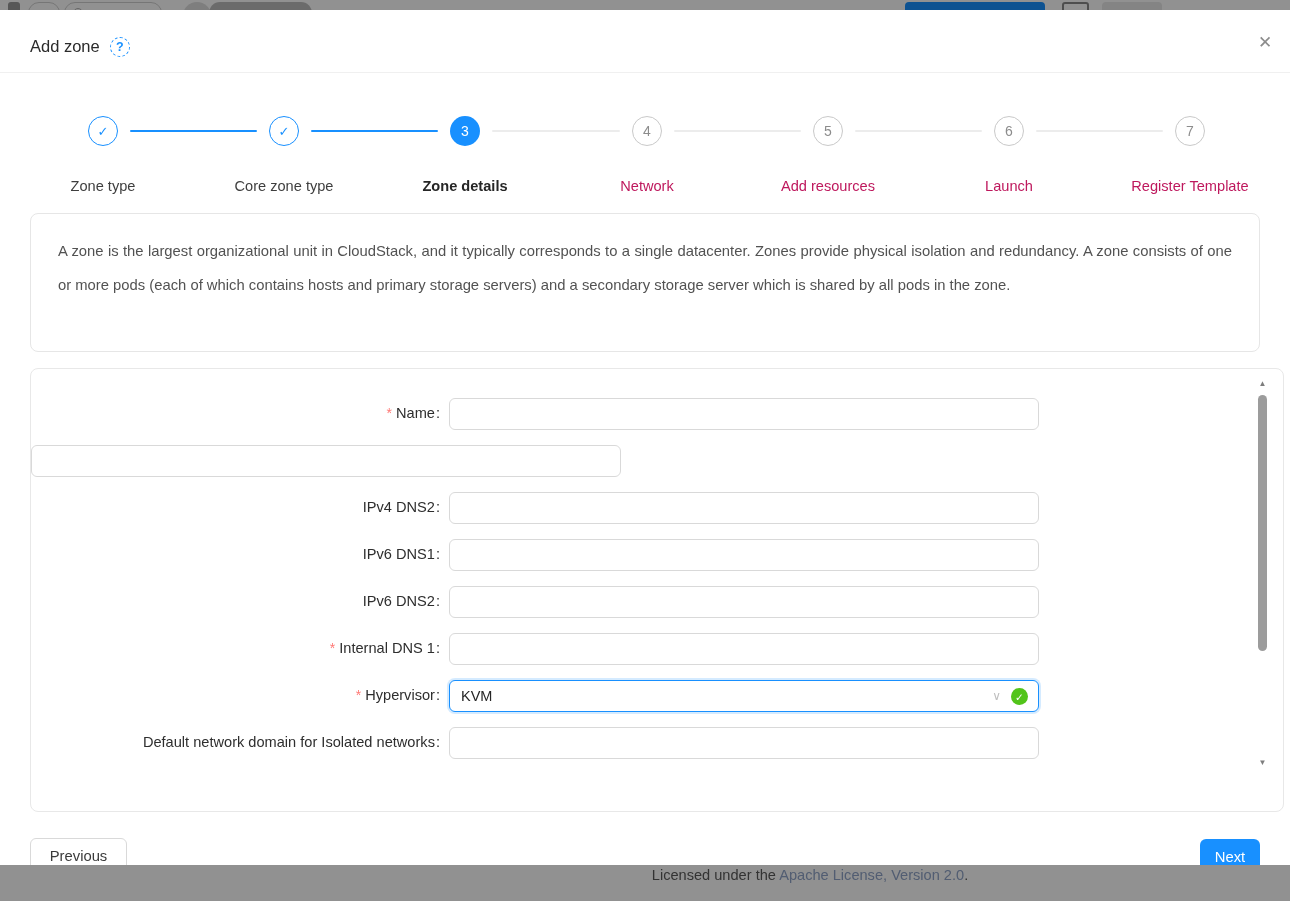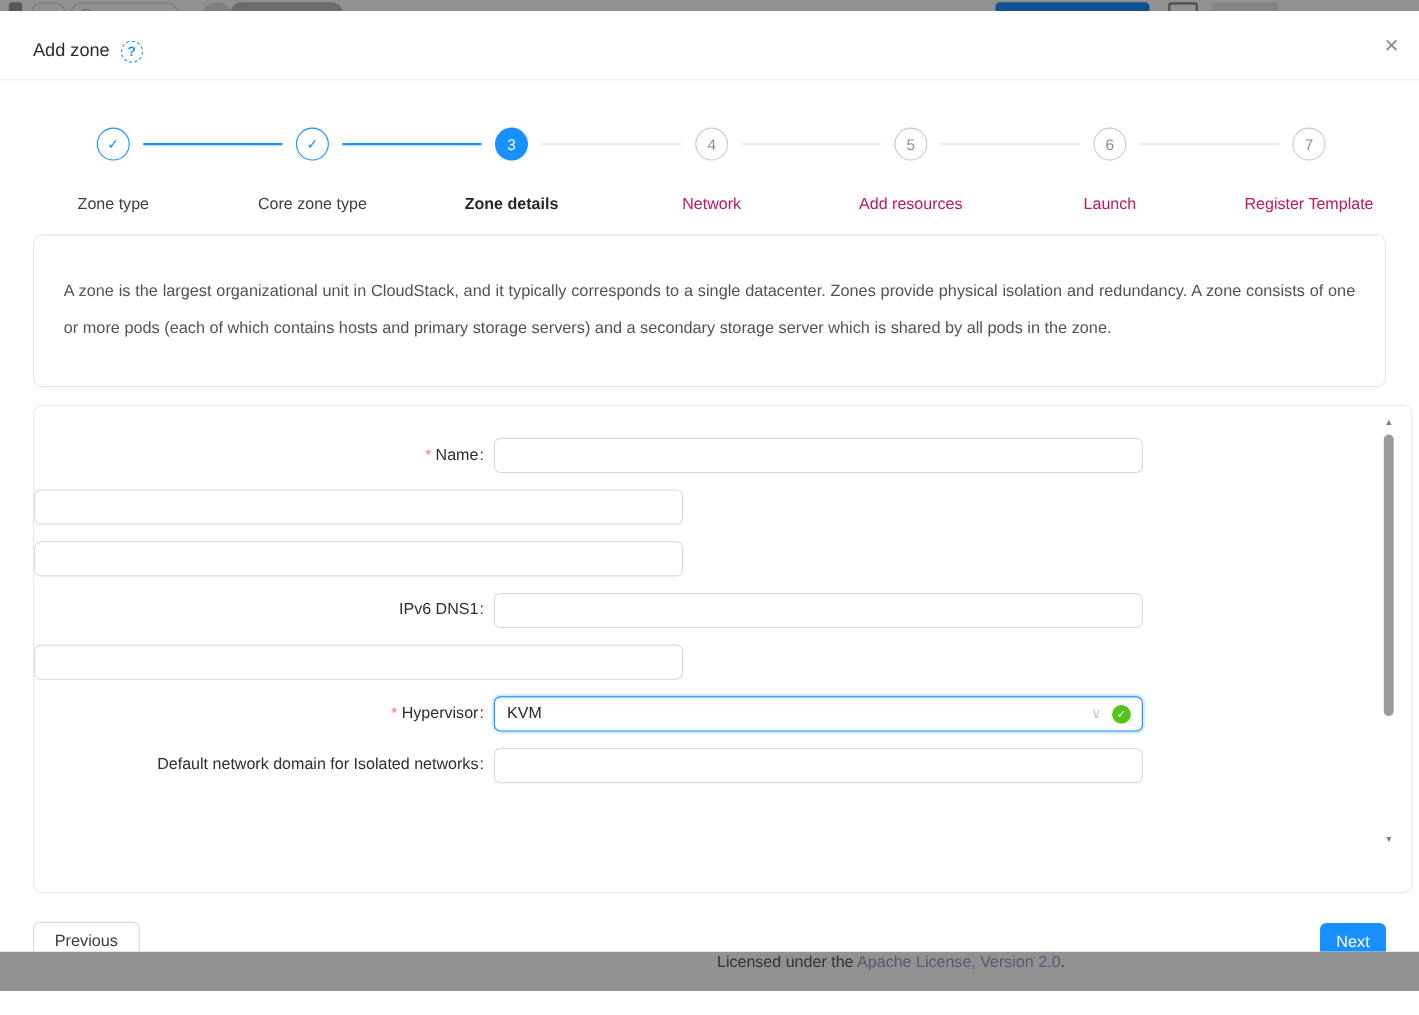"A zone is the largest" .info-box { padding: 34px 27px -> 20px 27px }
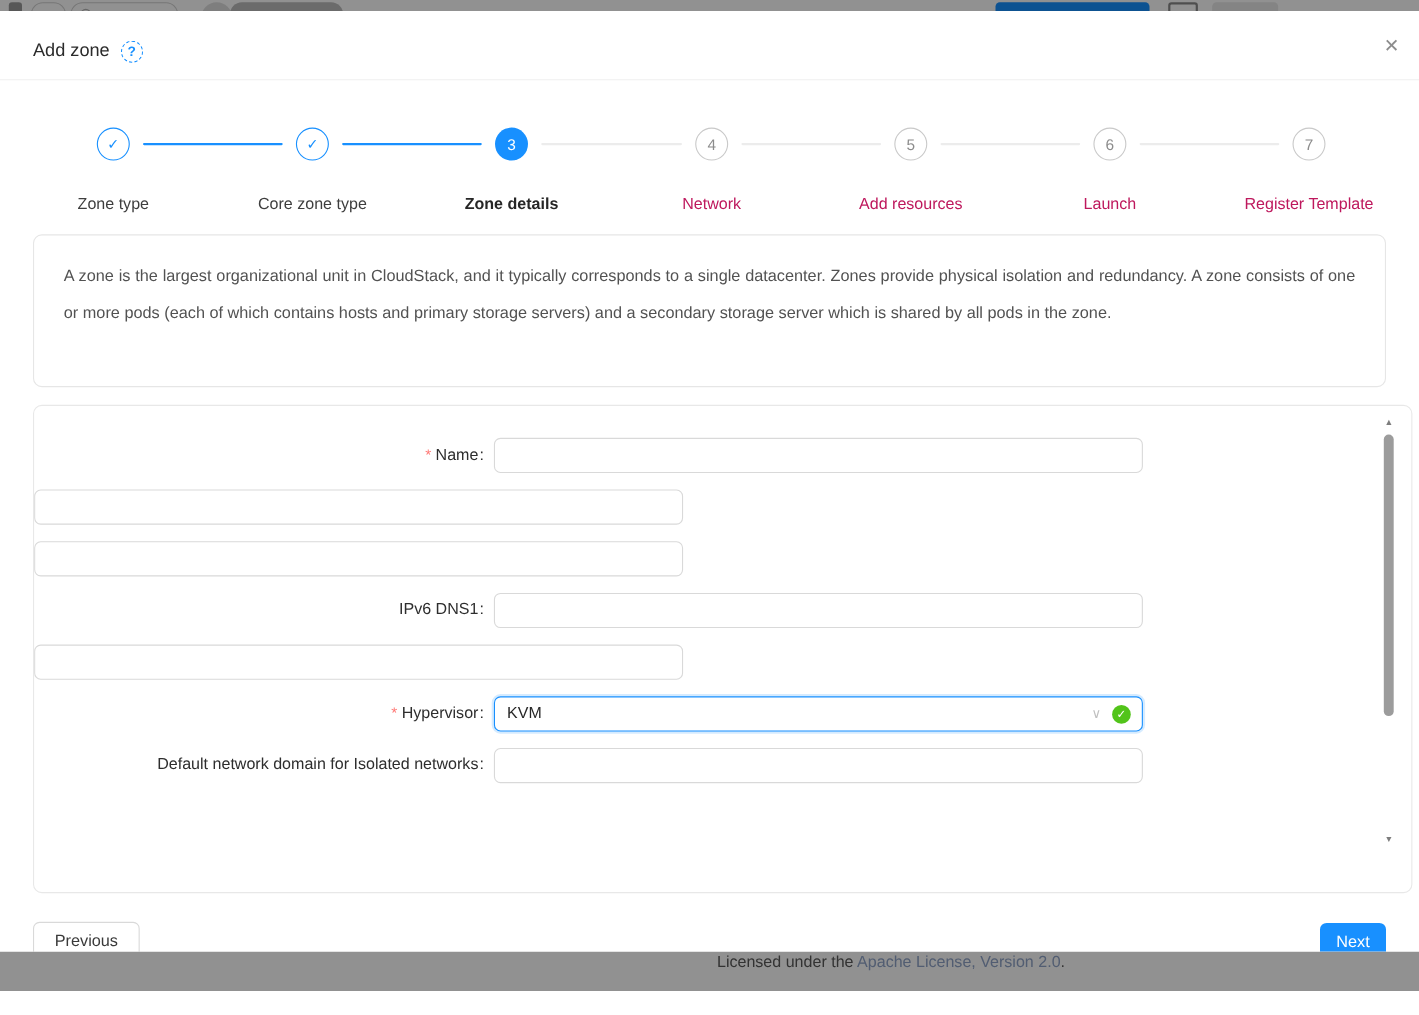"IPv4 DNS2" div.form-label { html: none -> <div><span>IPv4 DNS2</span></div> }
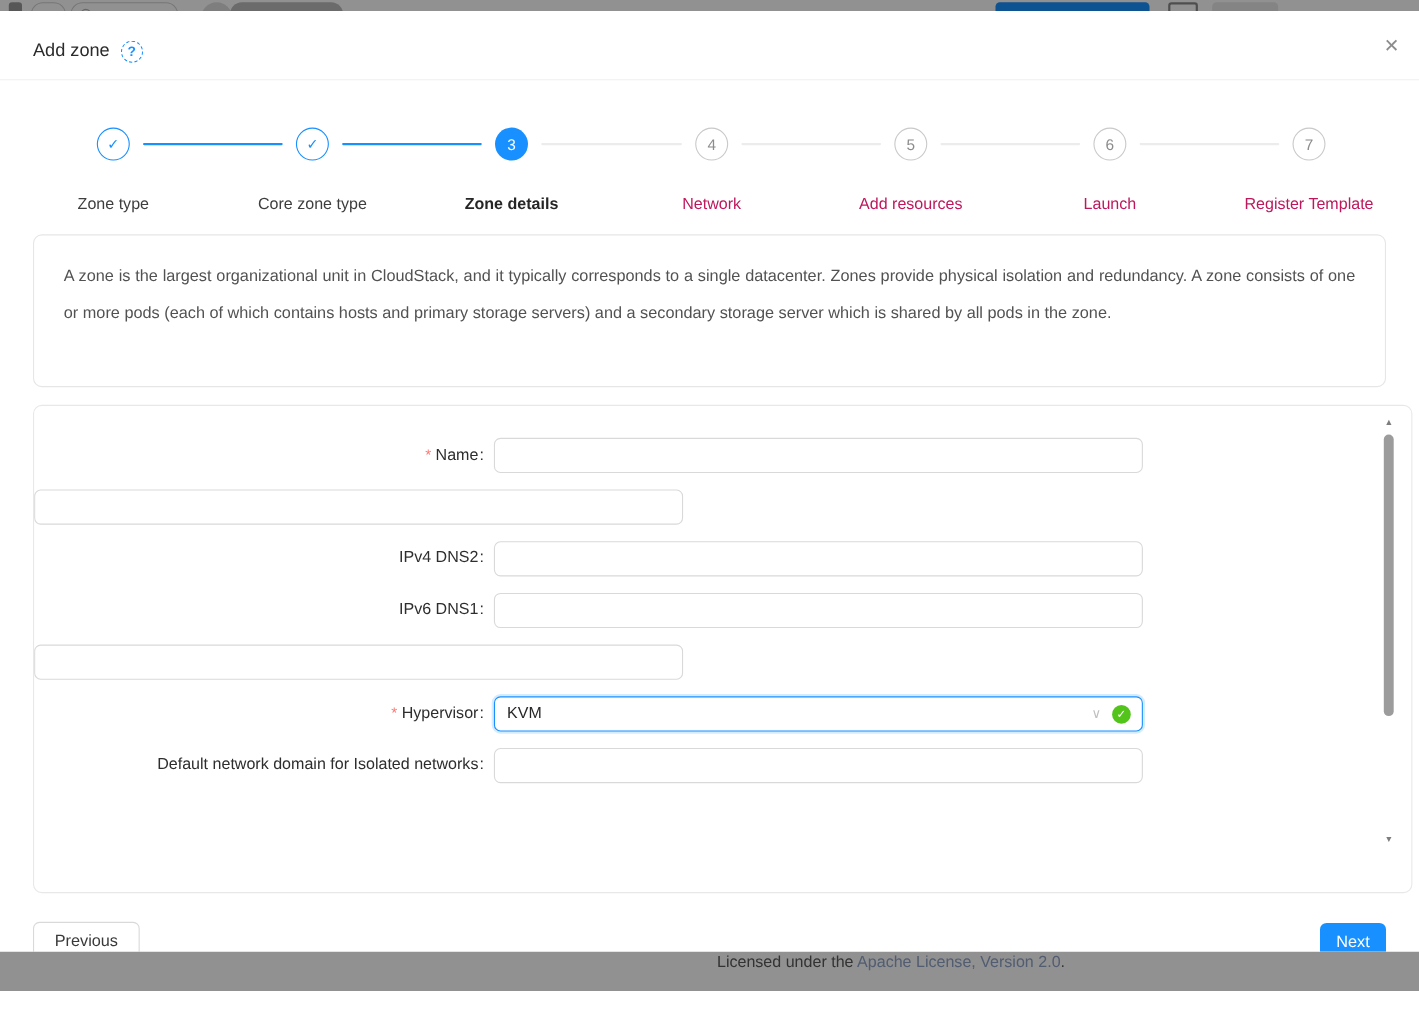"IPv6 DNS2" div.form-row { html: none -> <div> <div><span>IPv6 DNS2</span></div> <input> </div> }
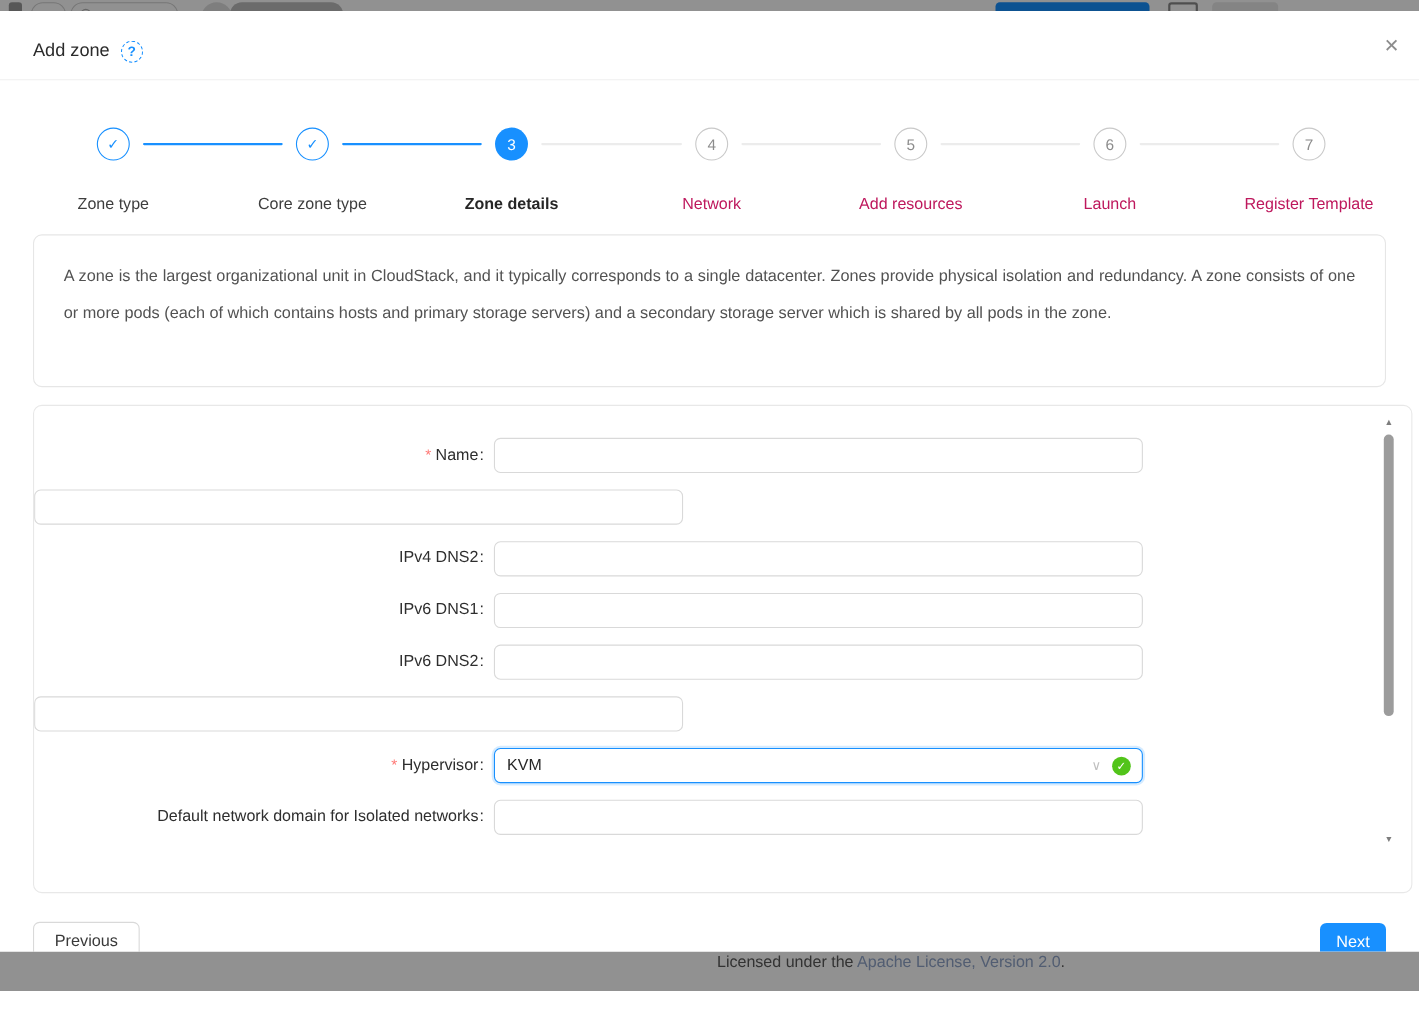"* Internal DNS 1" div.form-label { html: none -> <div><span>*</span><span>Internal DNS 1</span></div> }
